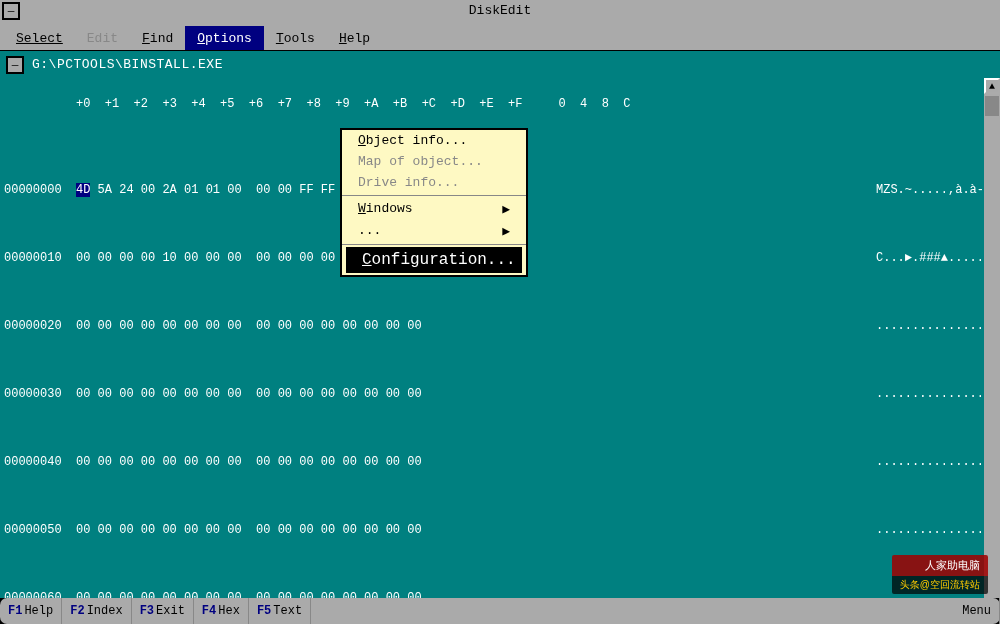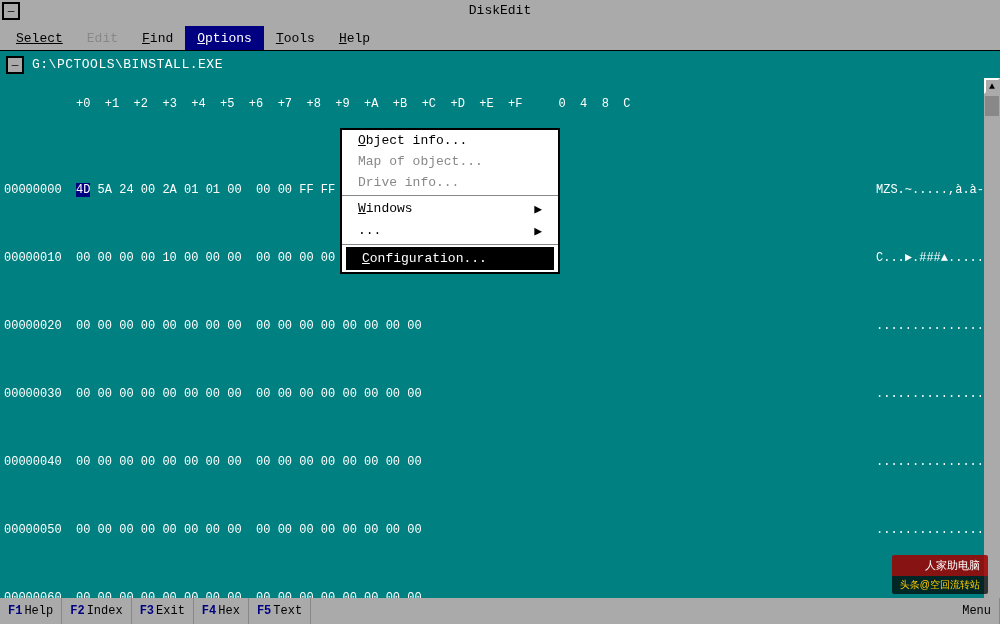"Object info..." #options-dropdown { background: #ffffff -> #fef9c3; width: 220px -> 188px }
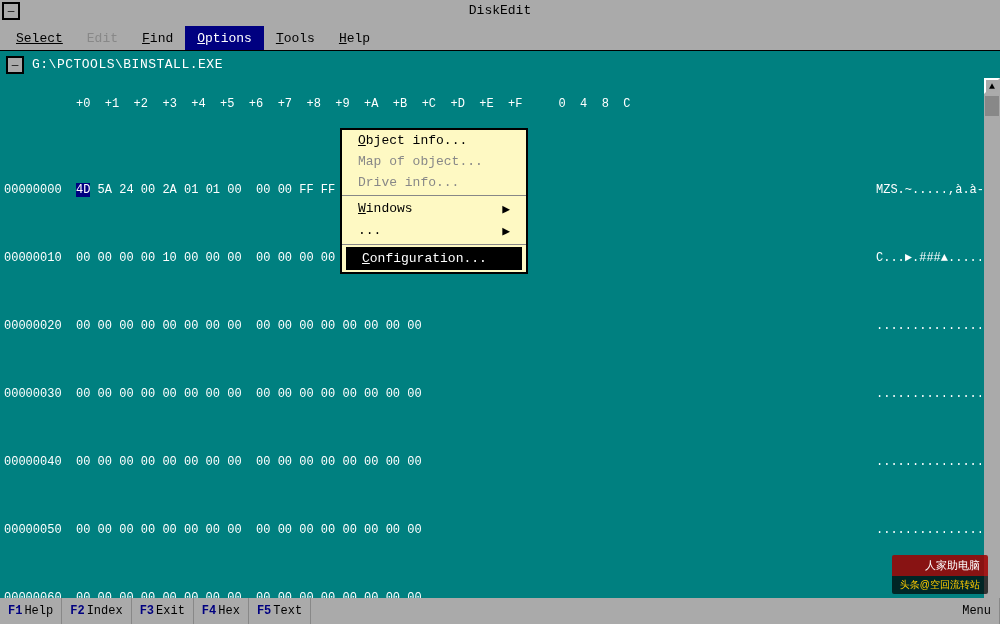"Configuration..." #config-item { font-size: 13px -> 16px }
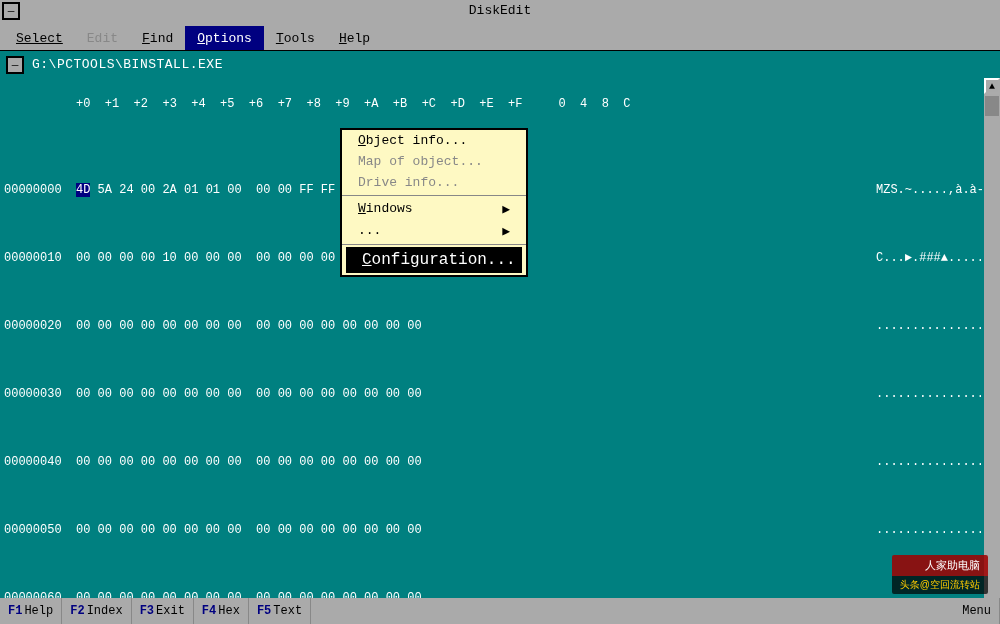"F1" #status-bar { border-radius: none -> 7px }
